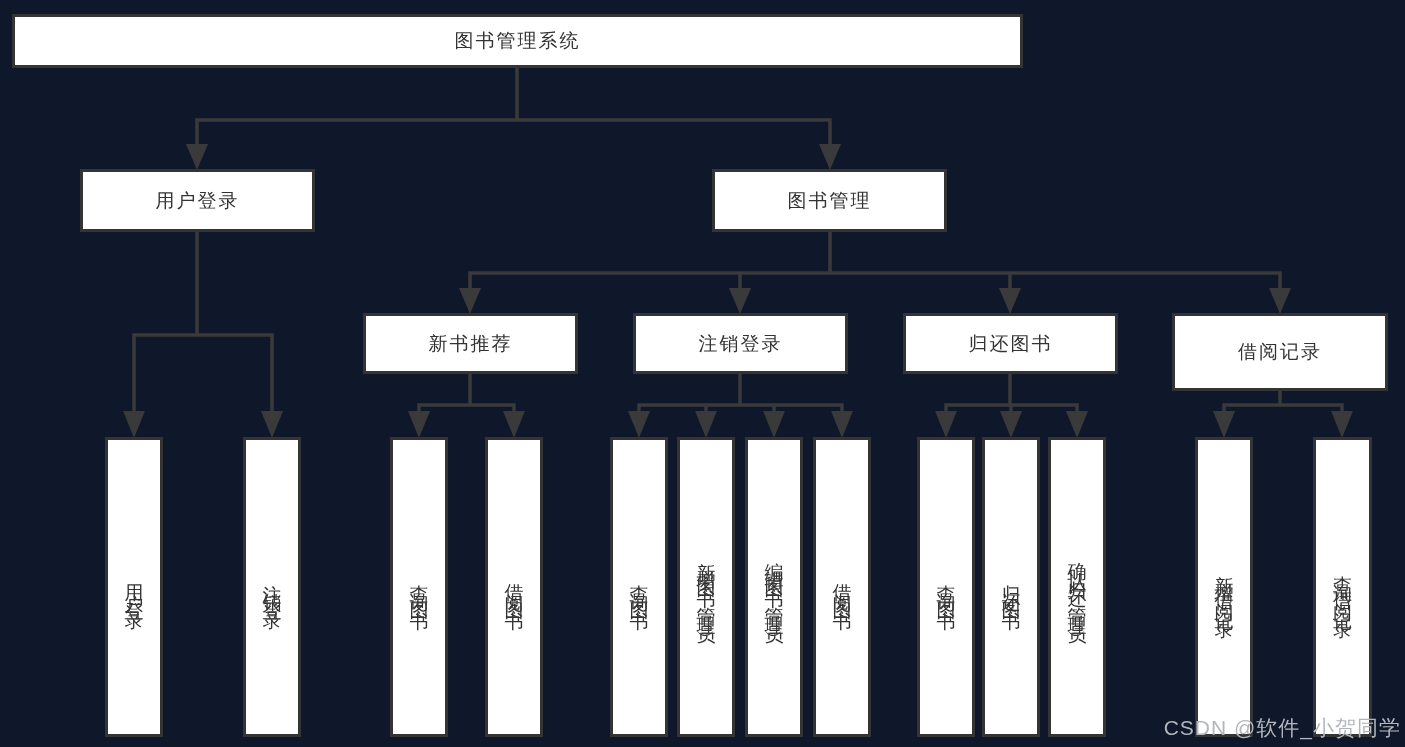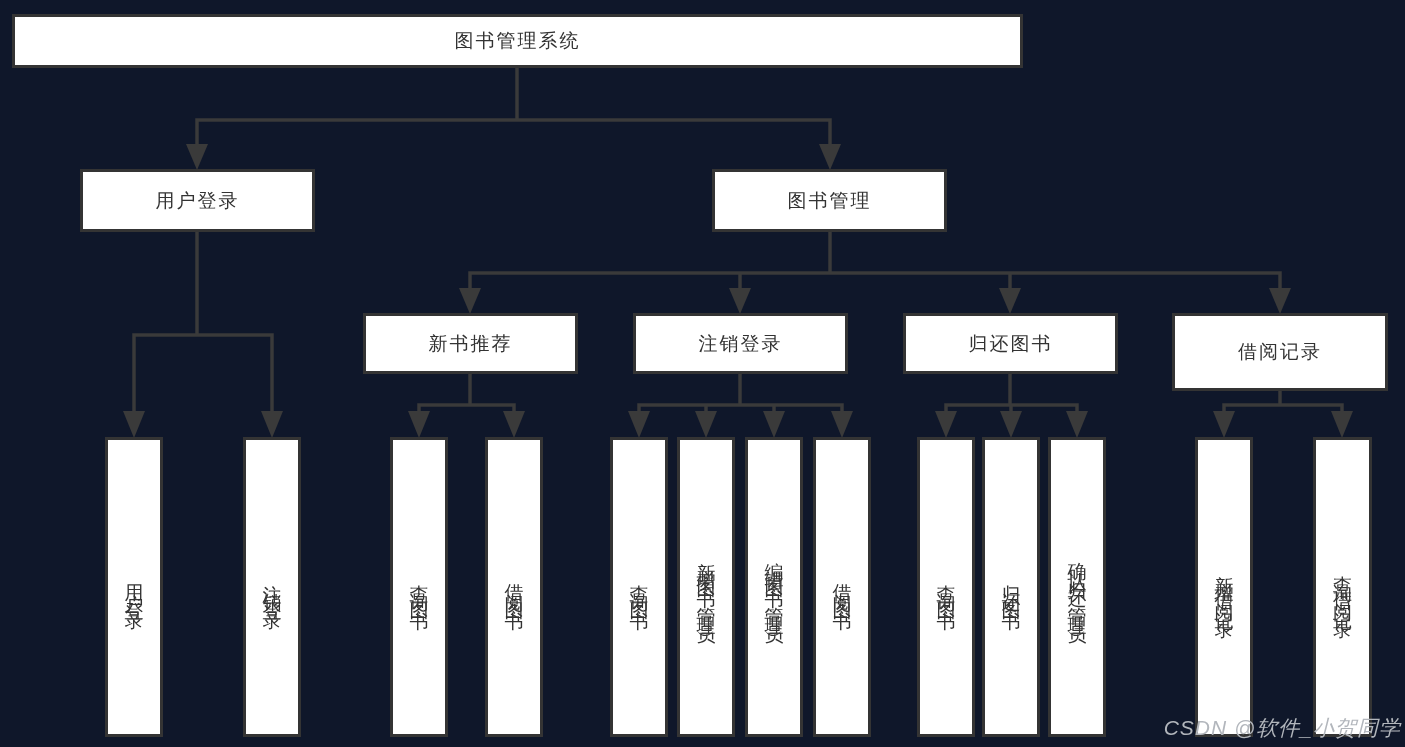"CSDN @软件_小贺同学" .watermark { font-style: italic -> none }
